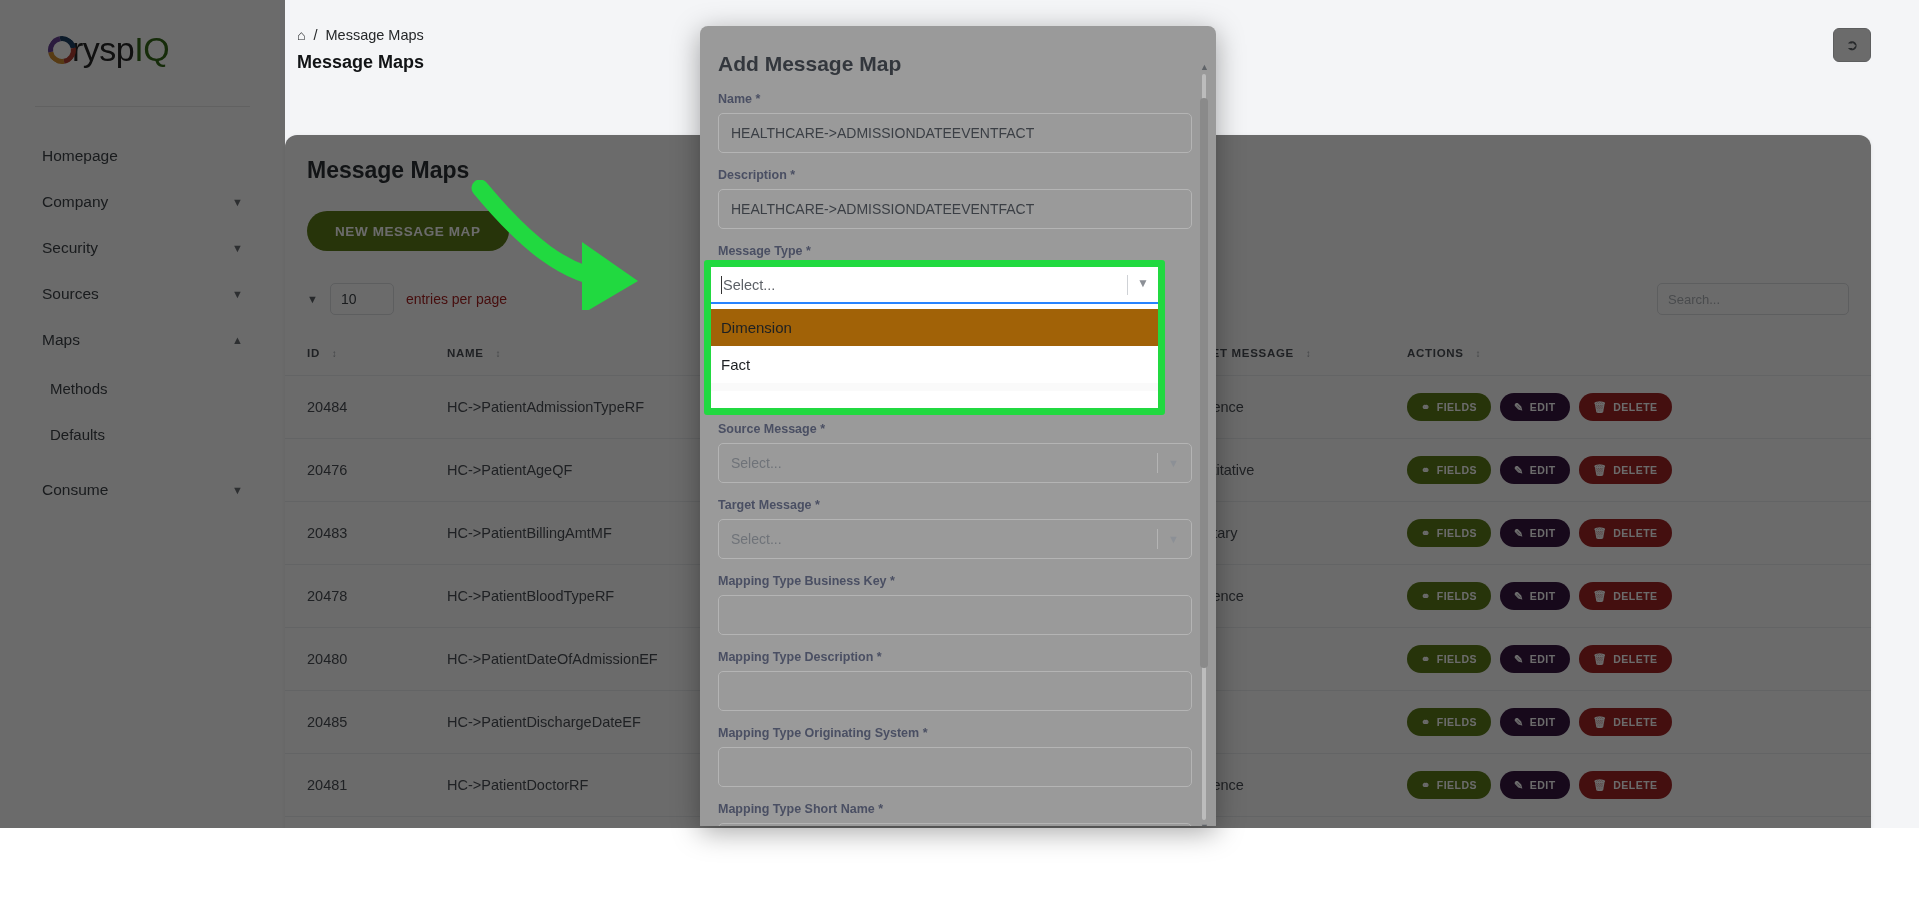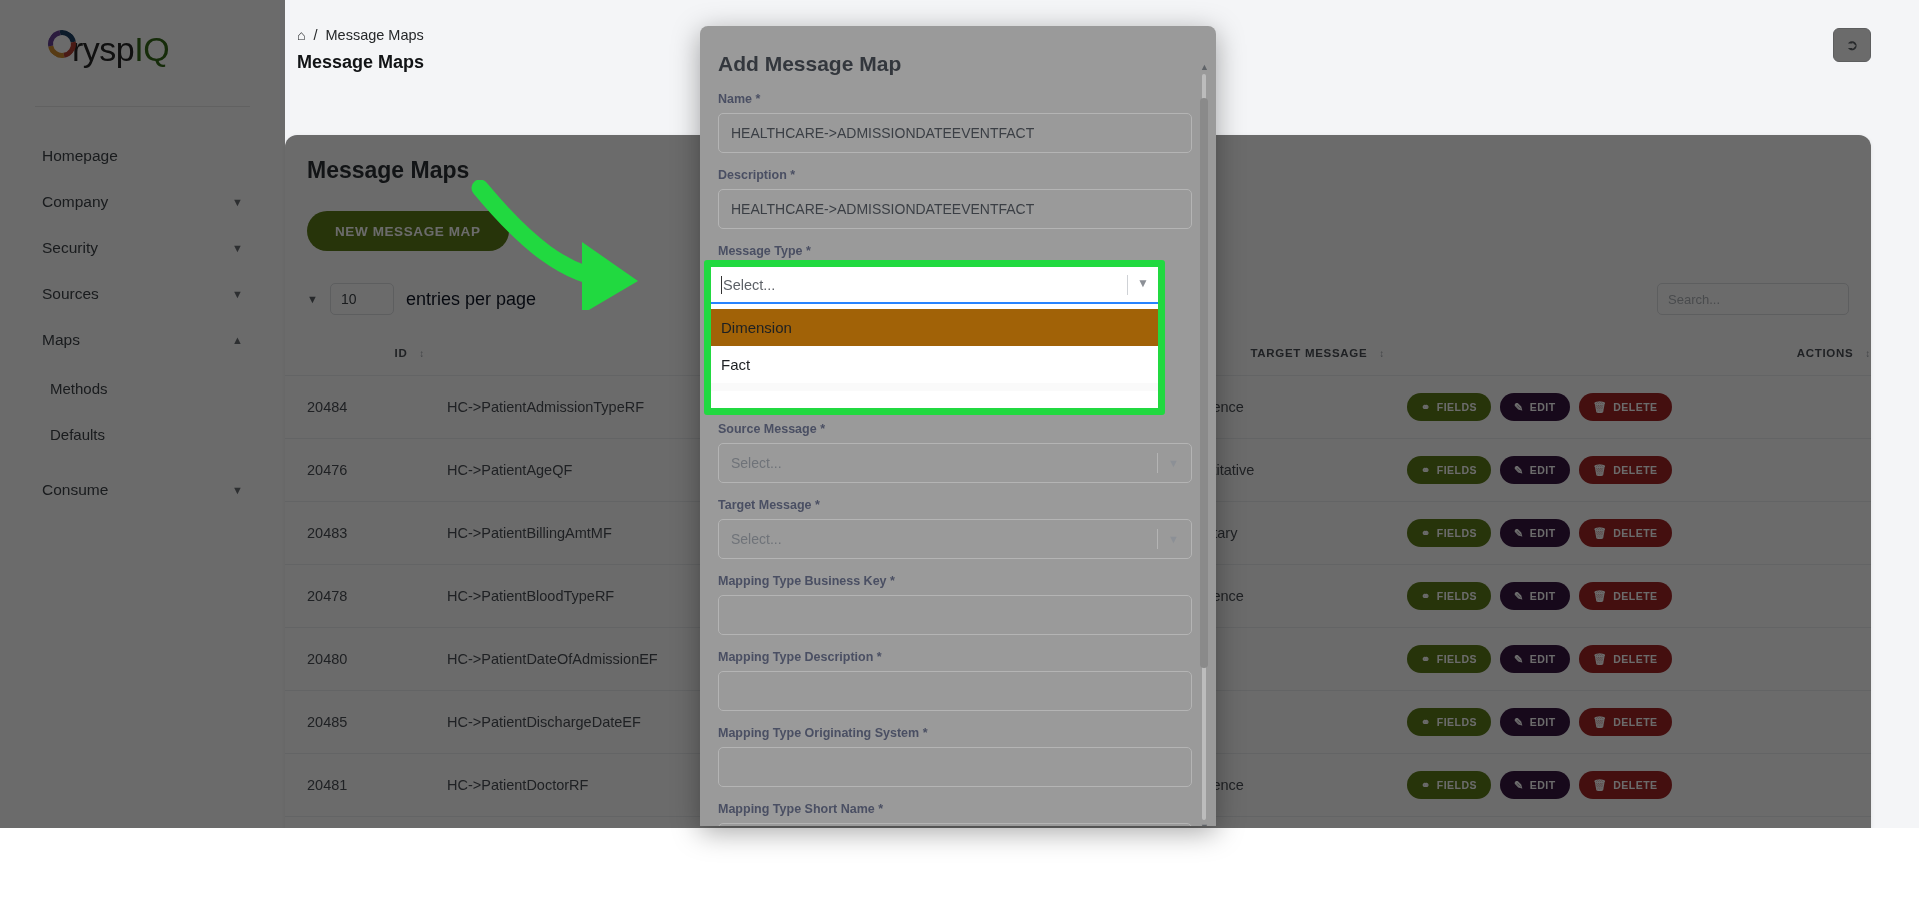"rysp" .logo { align-items: none -> center }
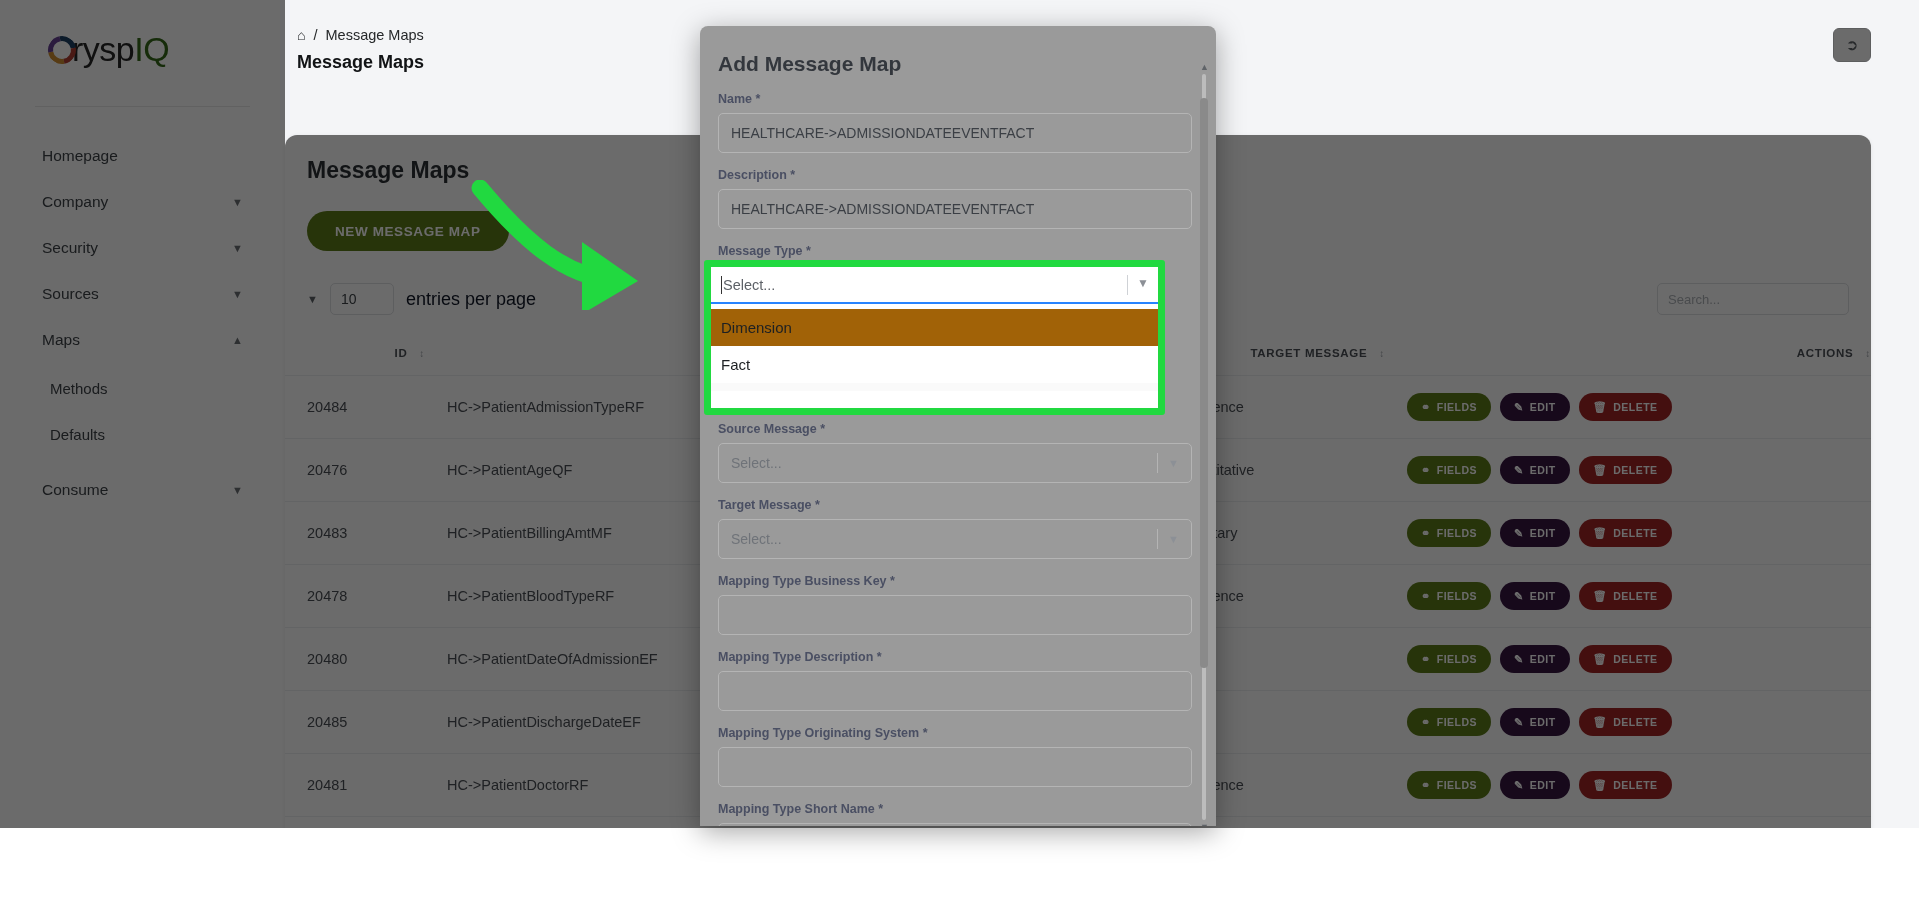"entries per page" .entries-lbl { color: #0f172a -> #b91c1c; font-size: 18px -> 14px }
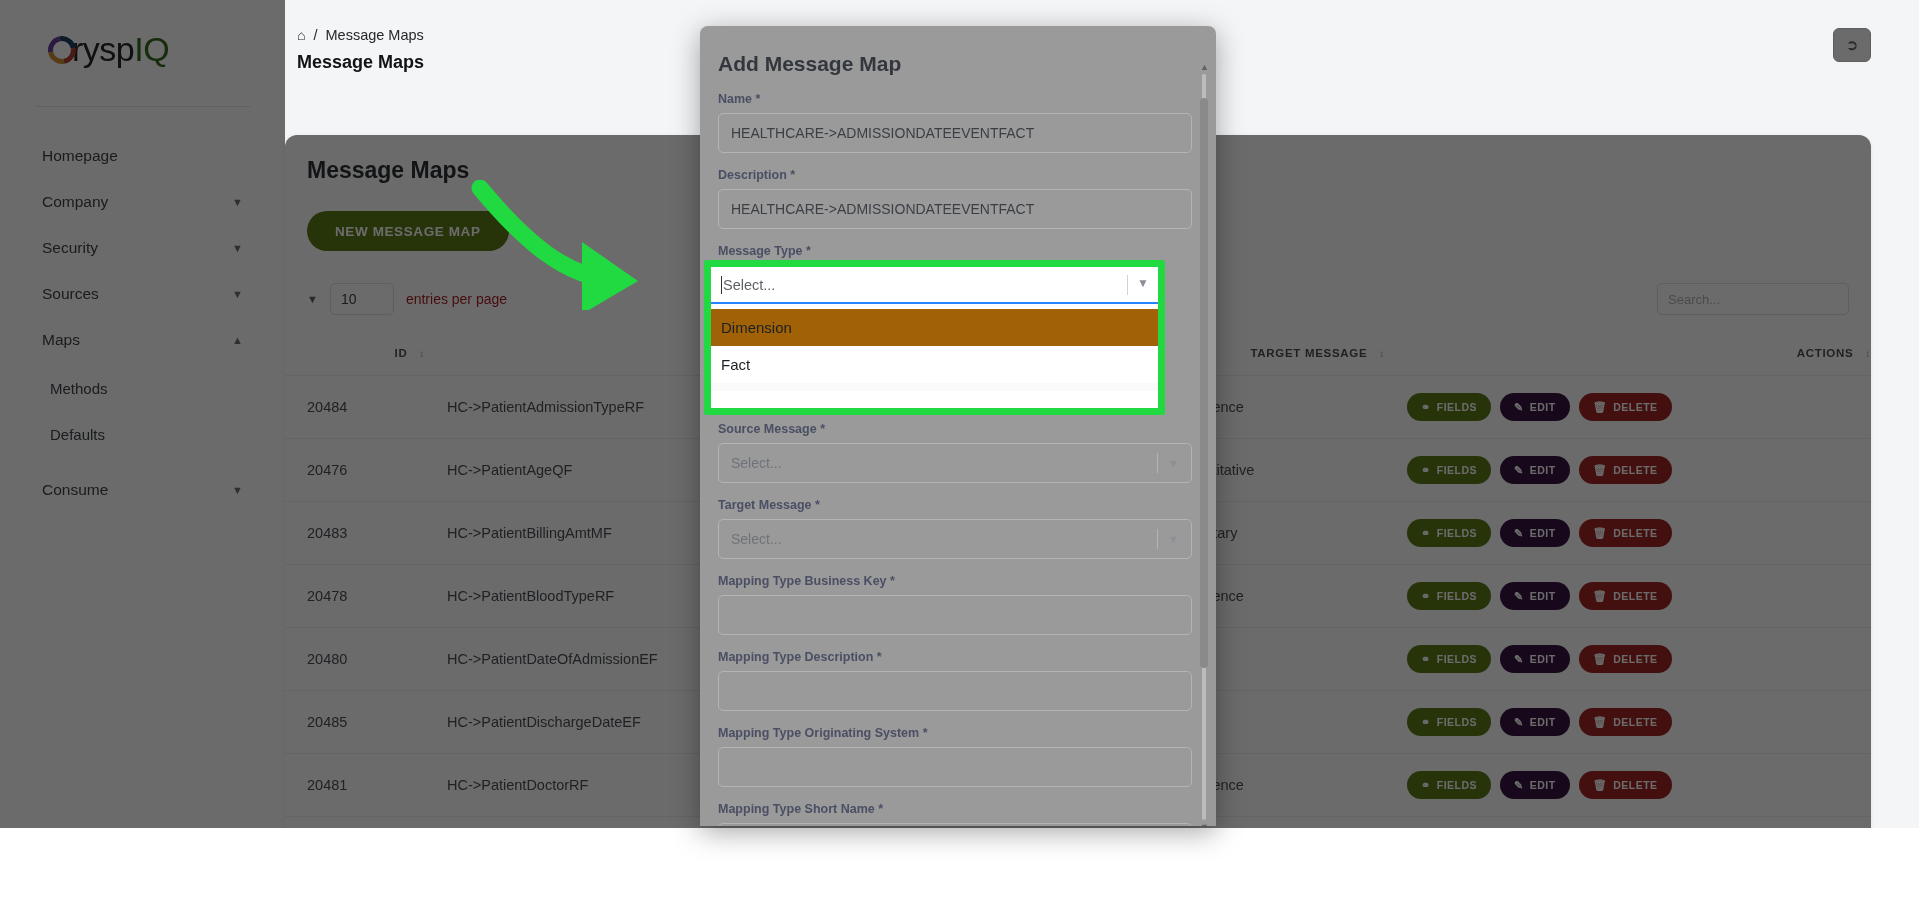"ID ↕" table.maps th { text-align: right -> left }
